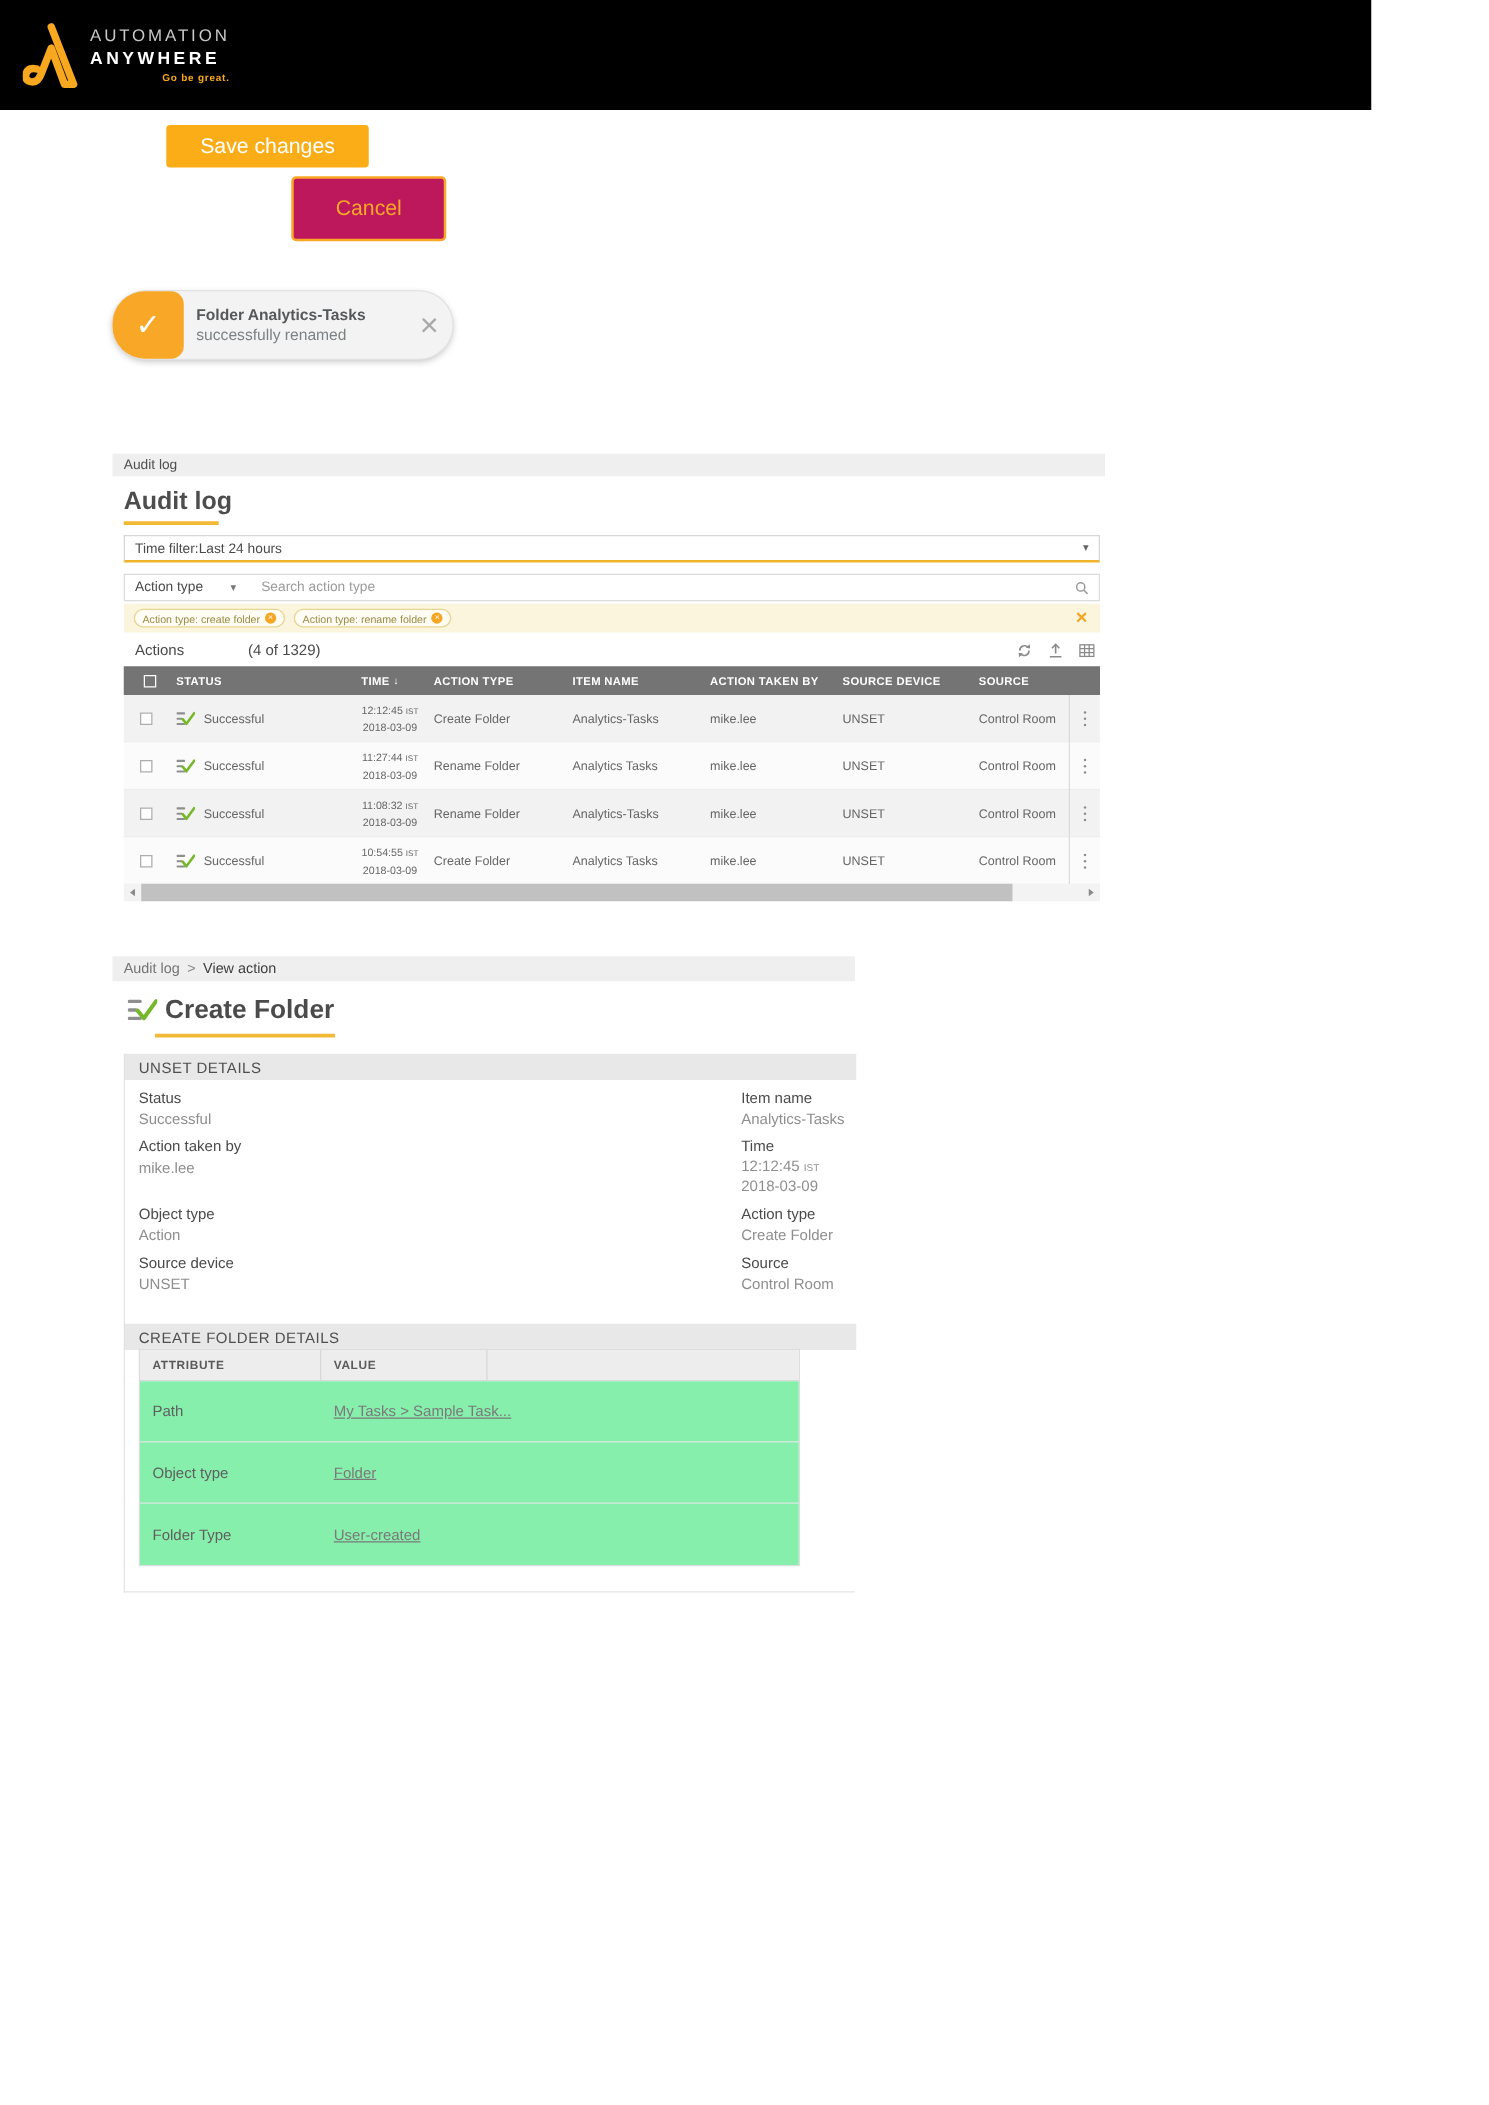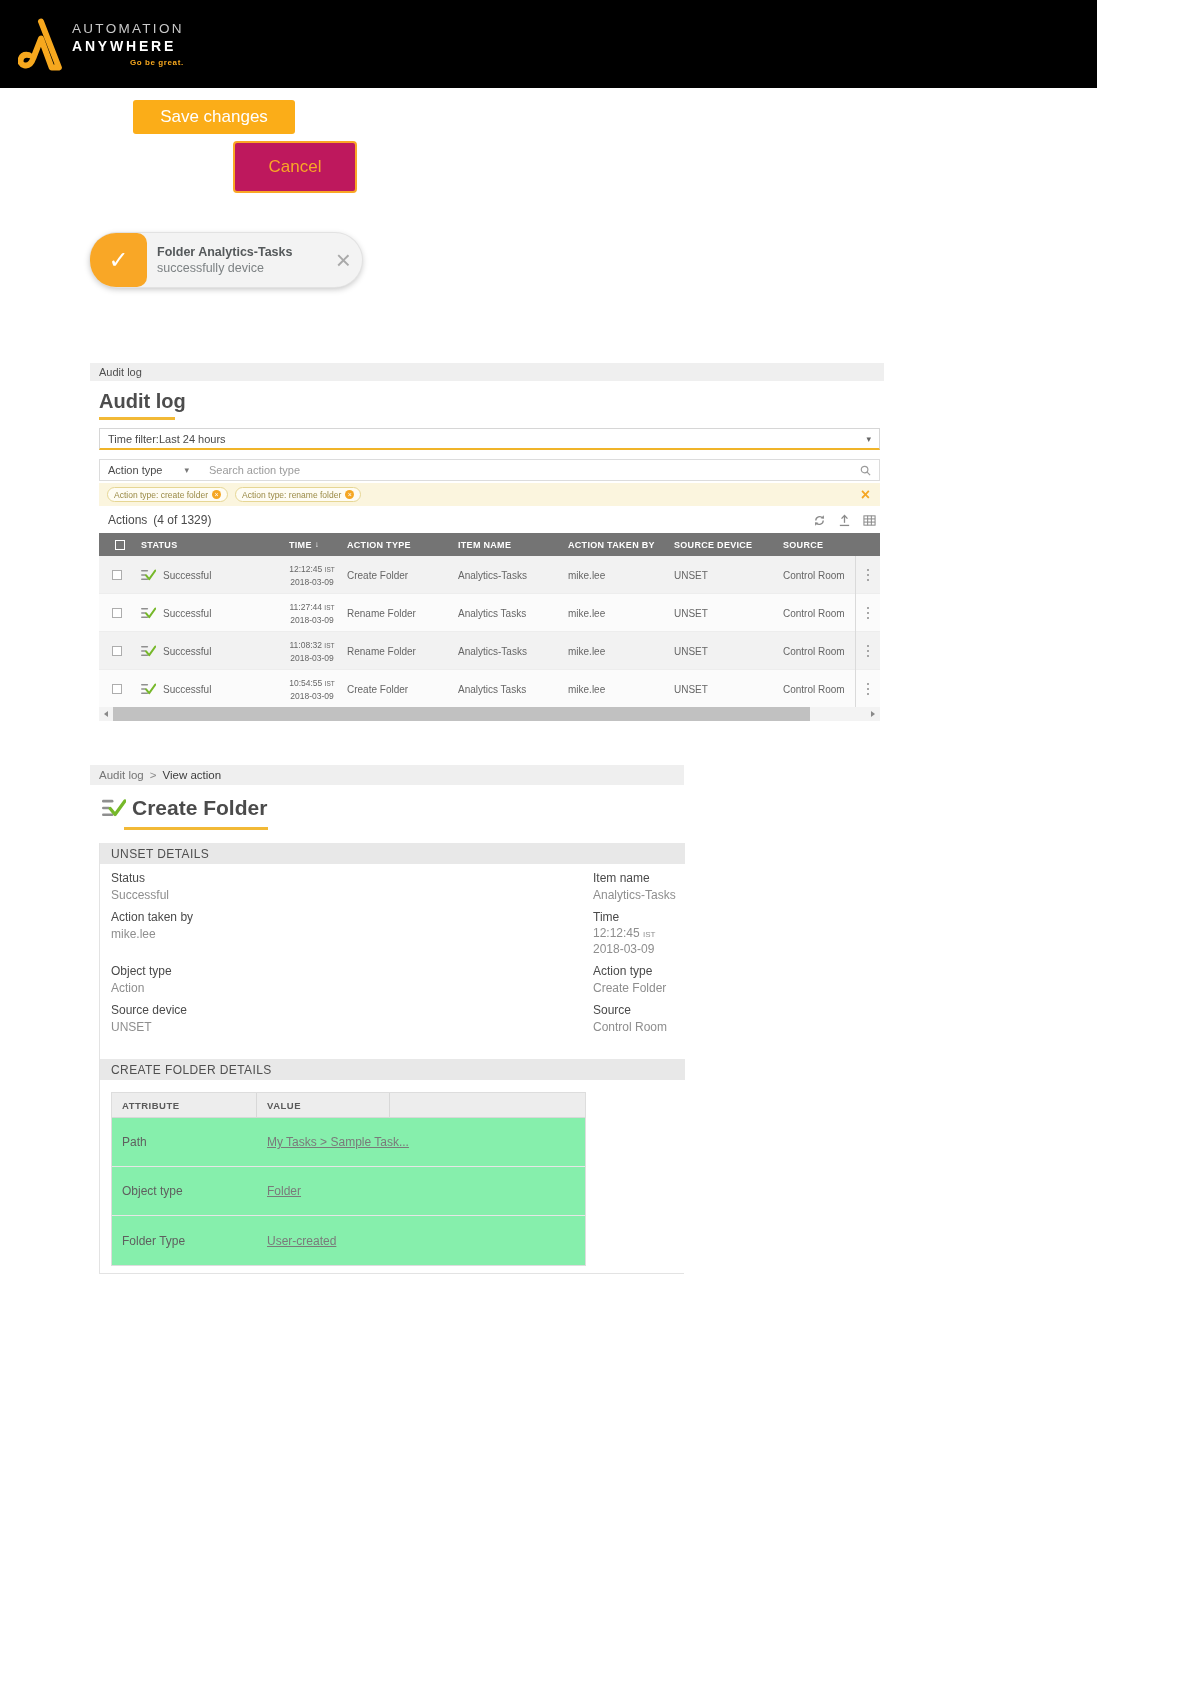"successfully device" div.toast-sub { text: device -> renamed }
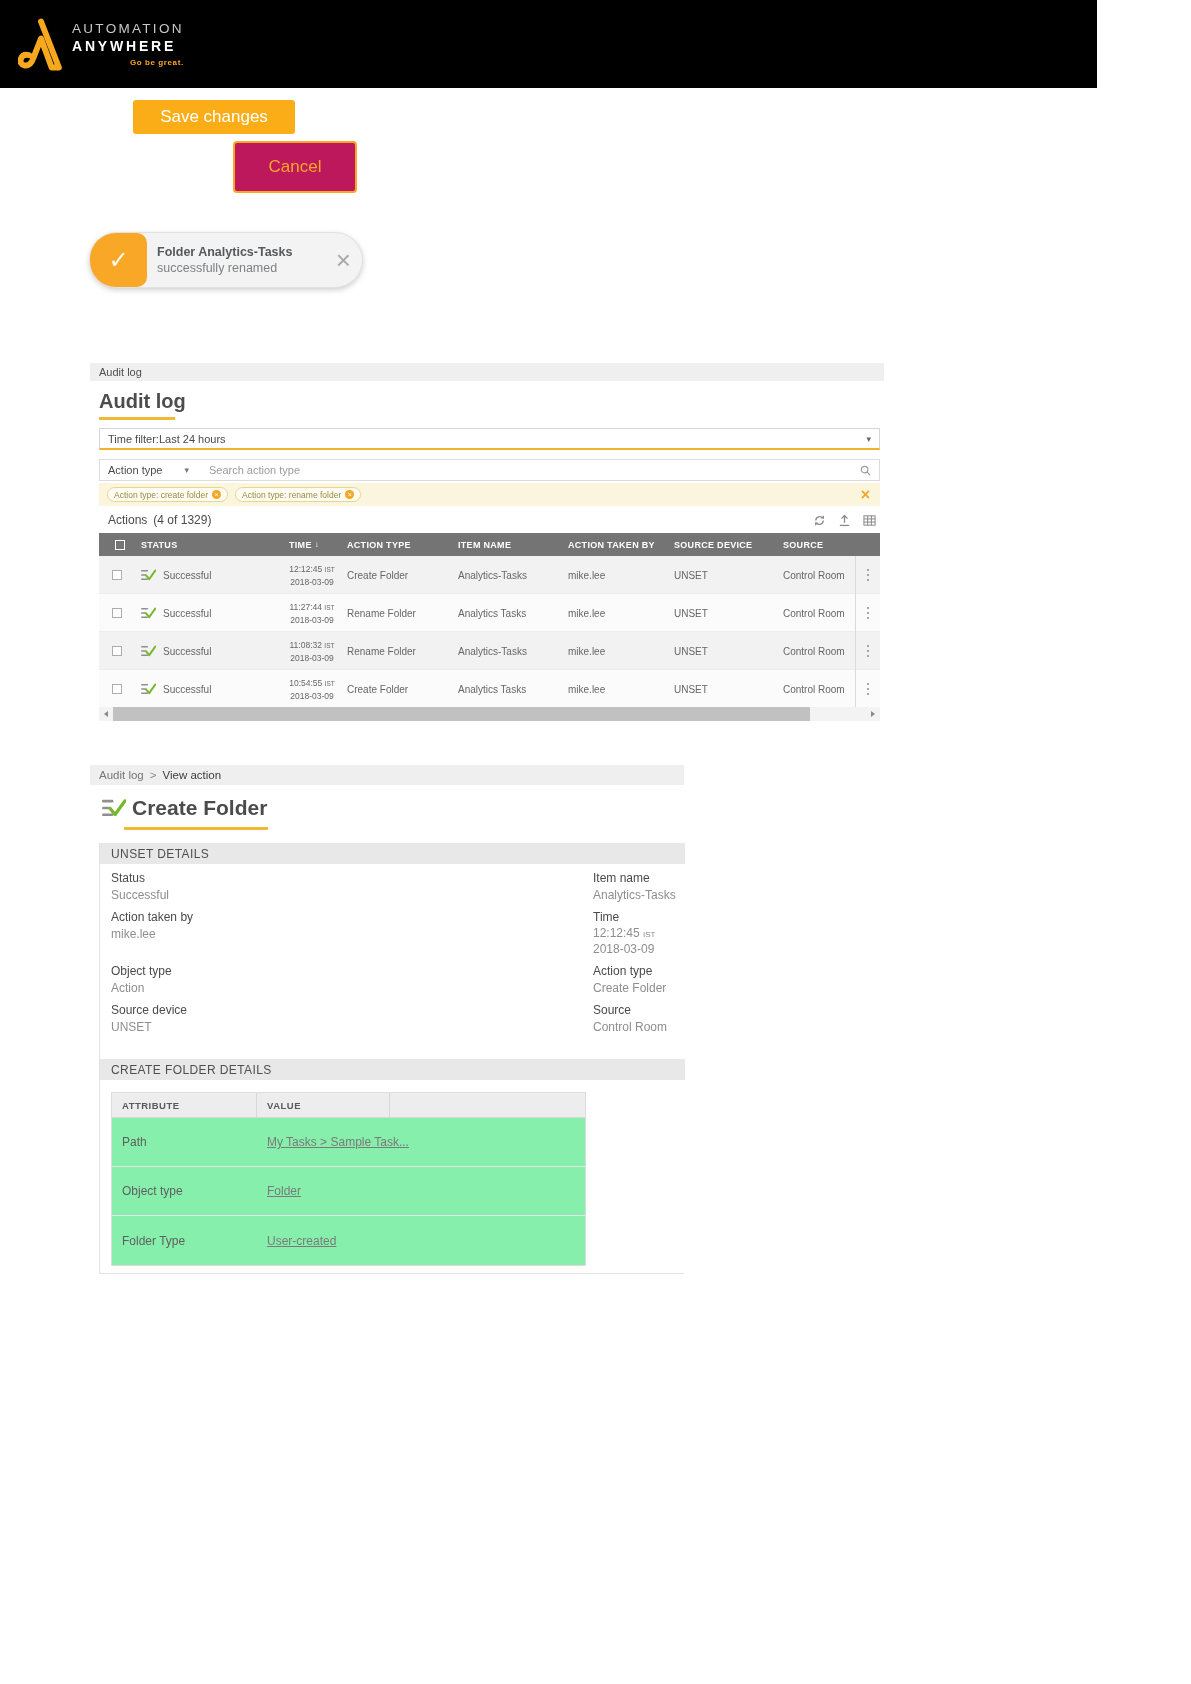"Actions" .actions-bar { gap: none -> 45px }
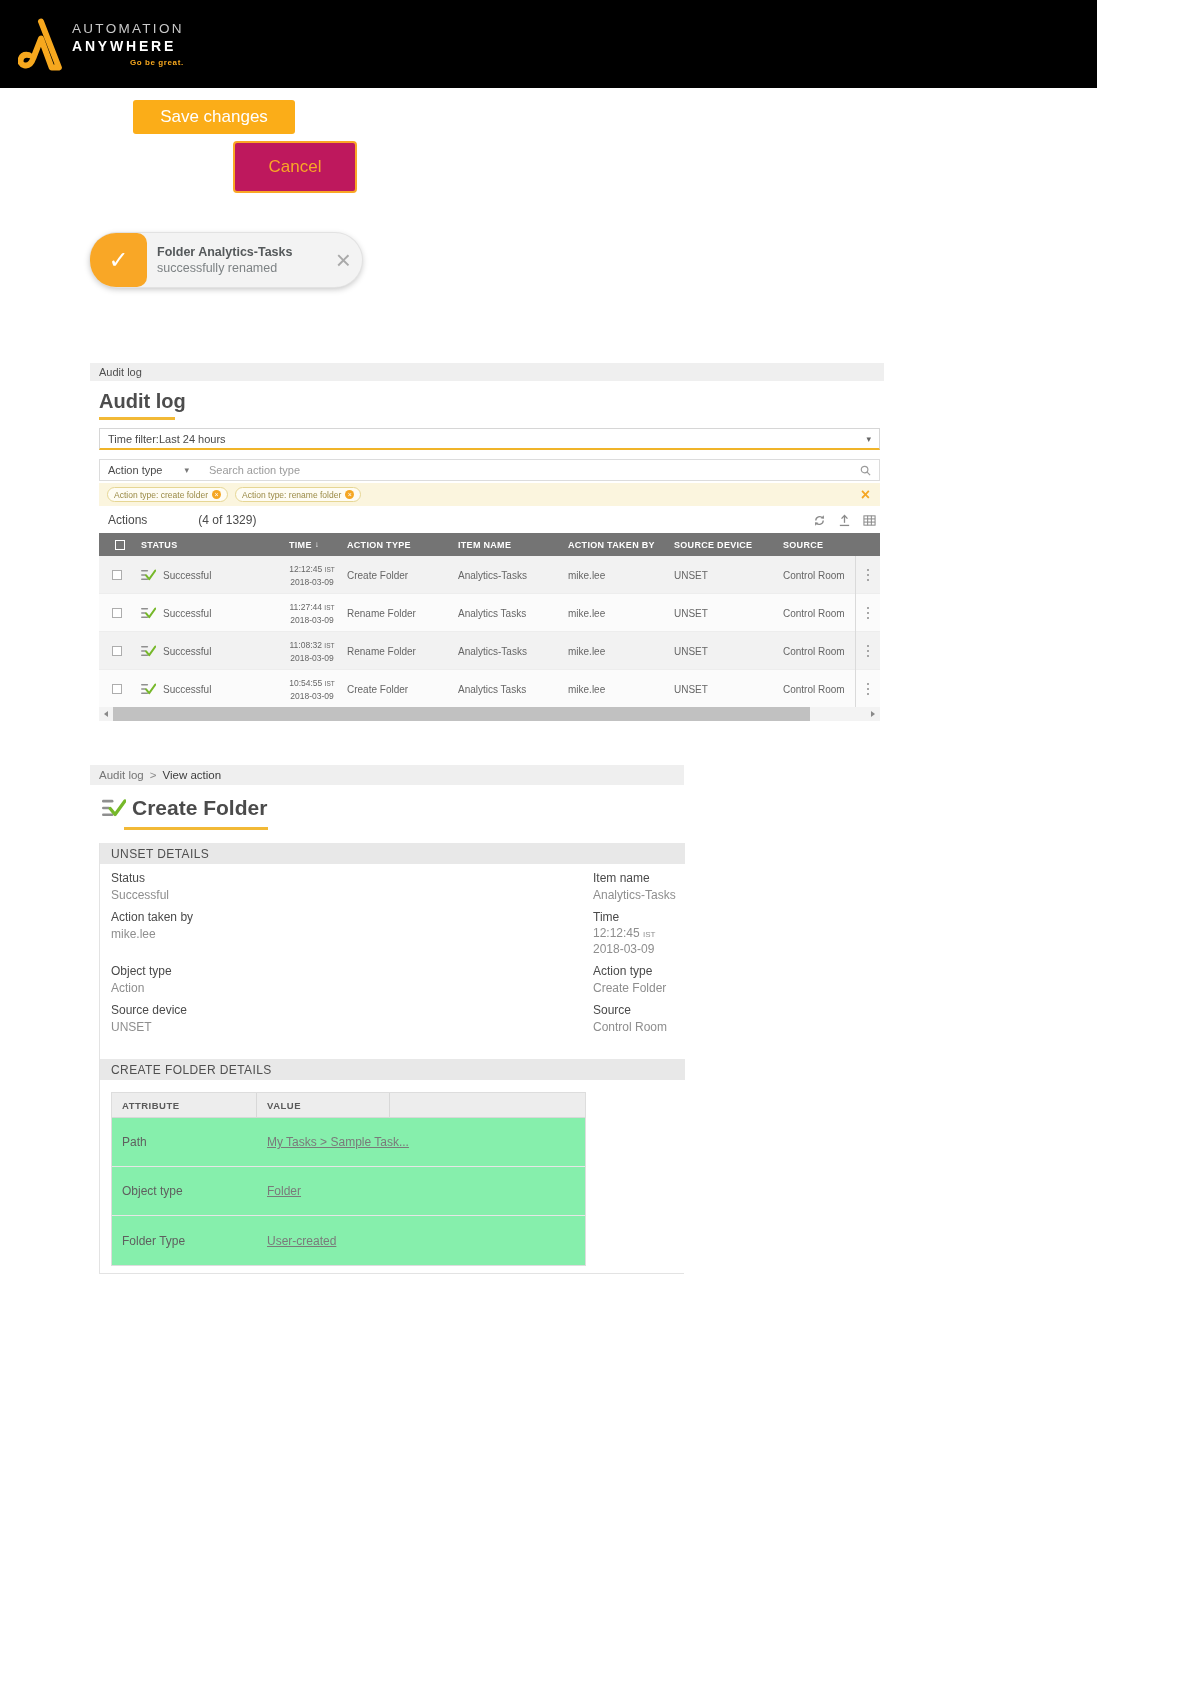"ATTRIBUTE" .attr-table { top: 249px -> 236px; width: 475px -> 529px }
